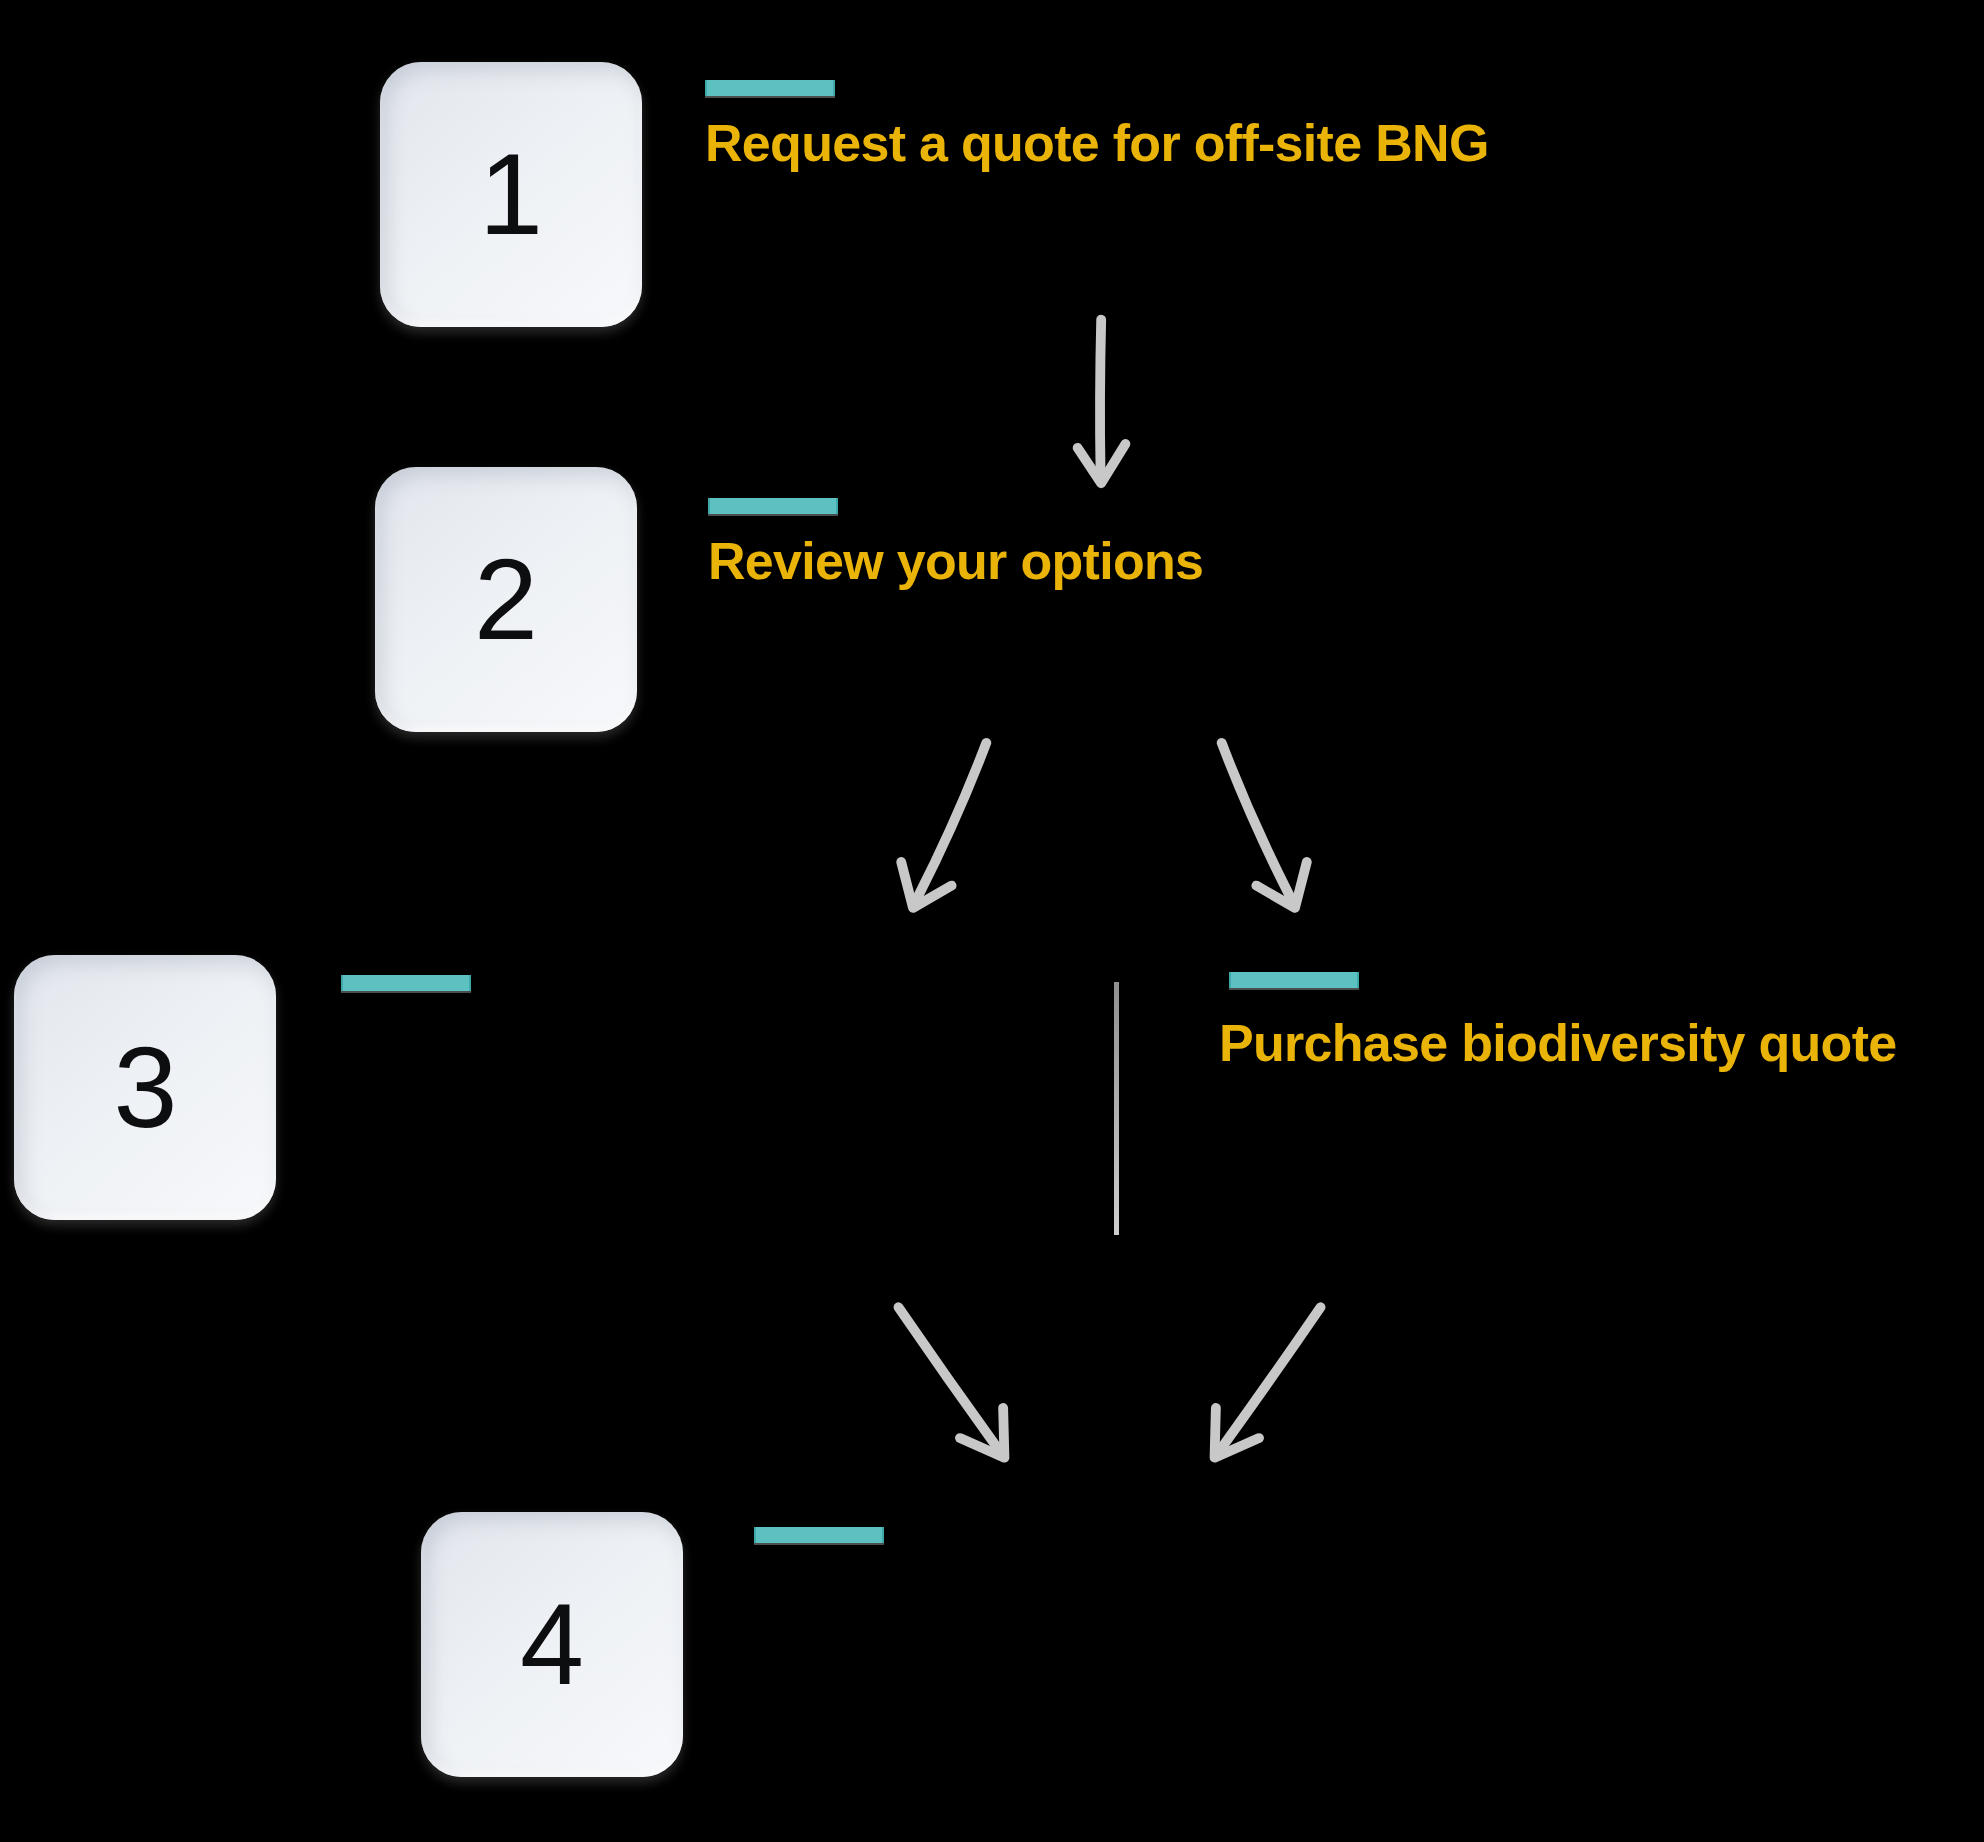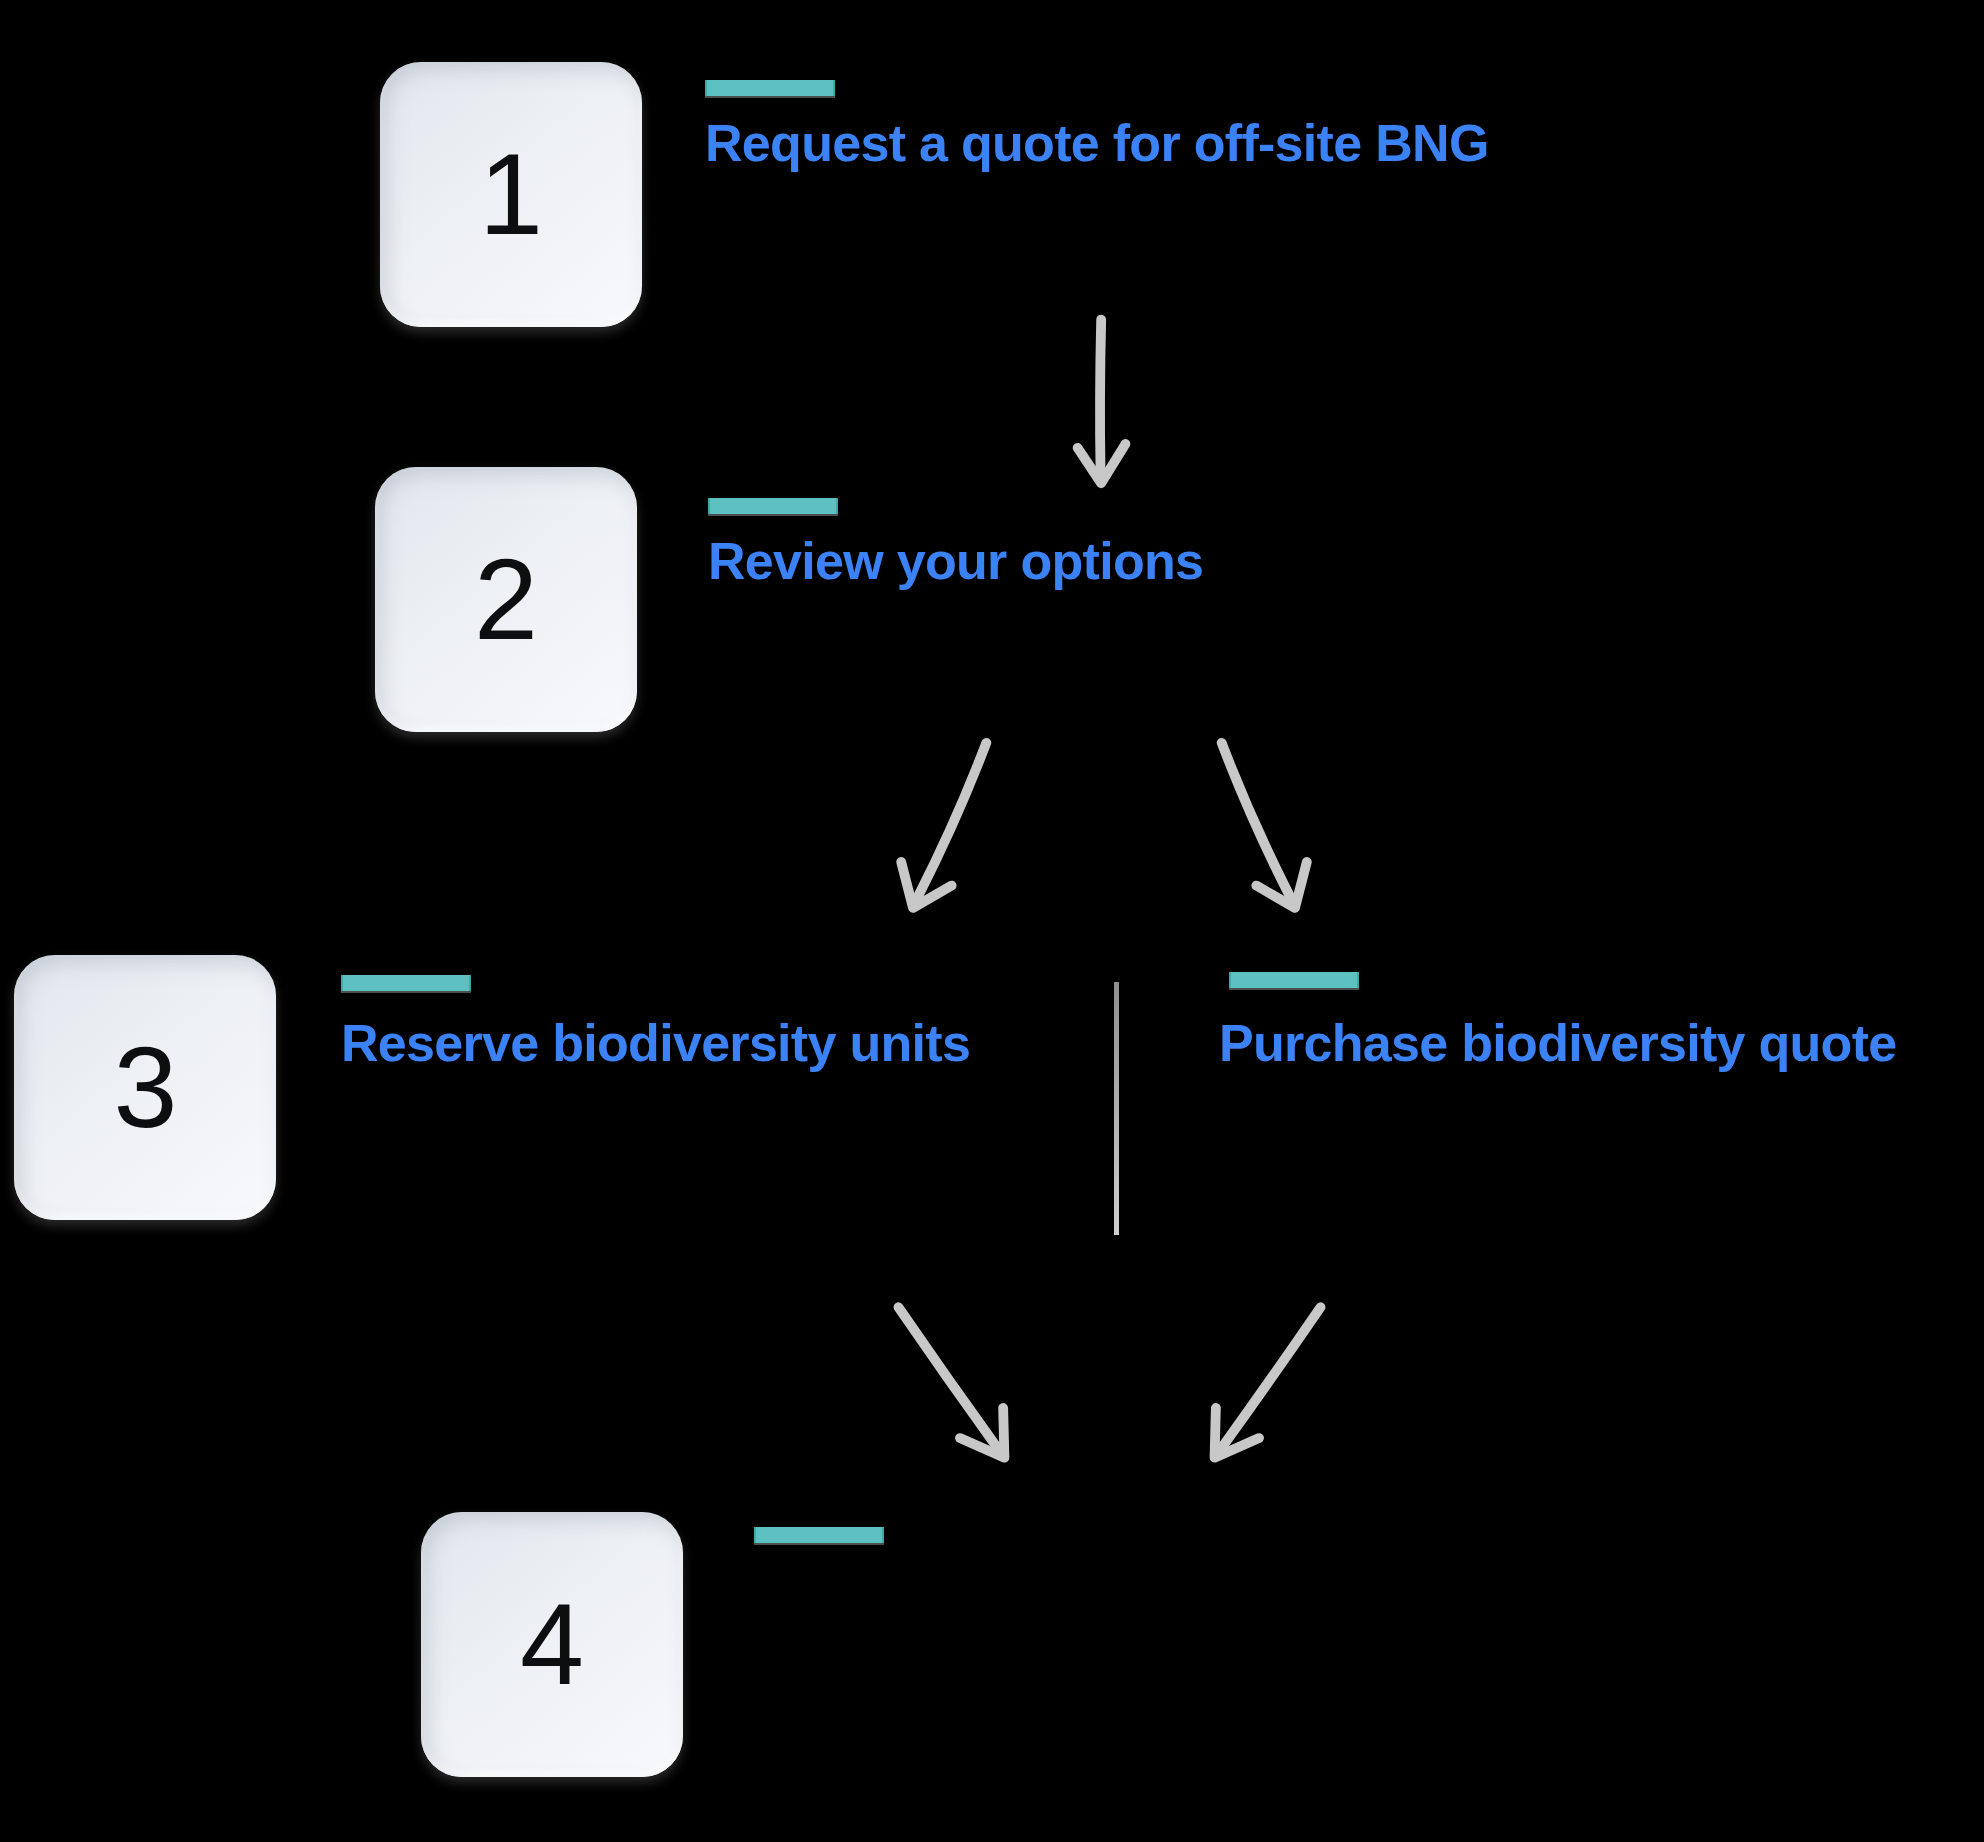"Request a quote for off-site" .step-title { color: #3b82f6 -> #eab308 }
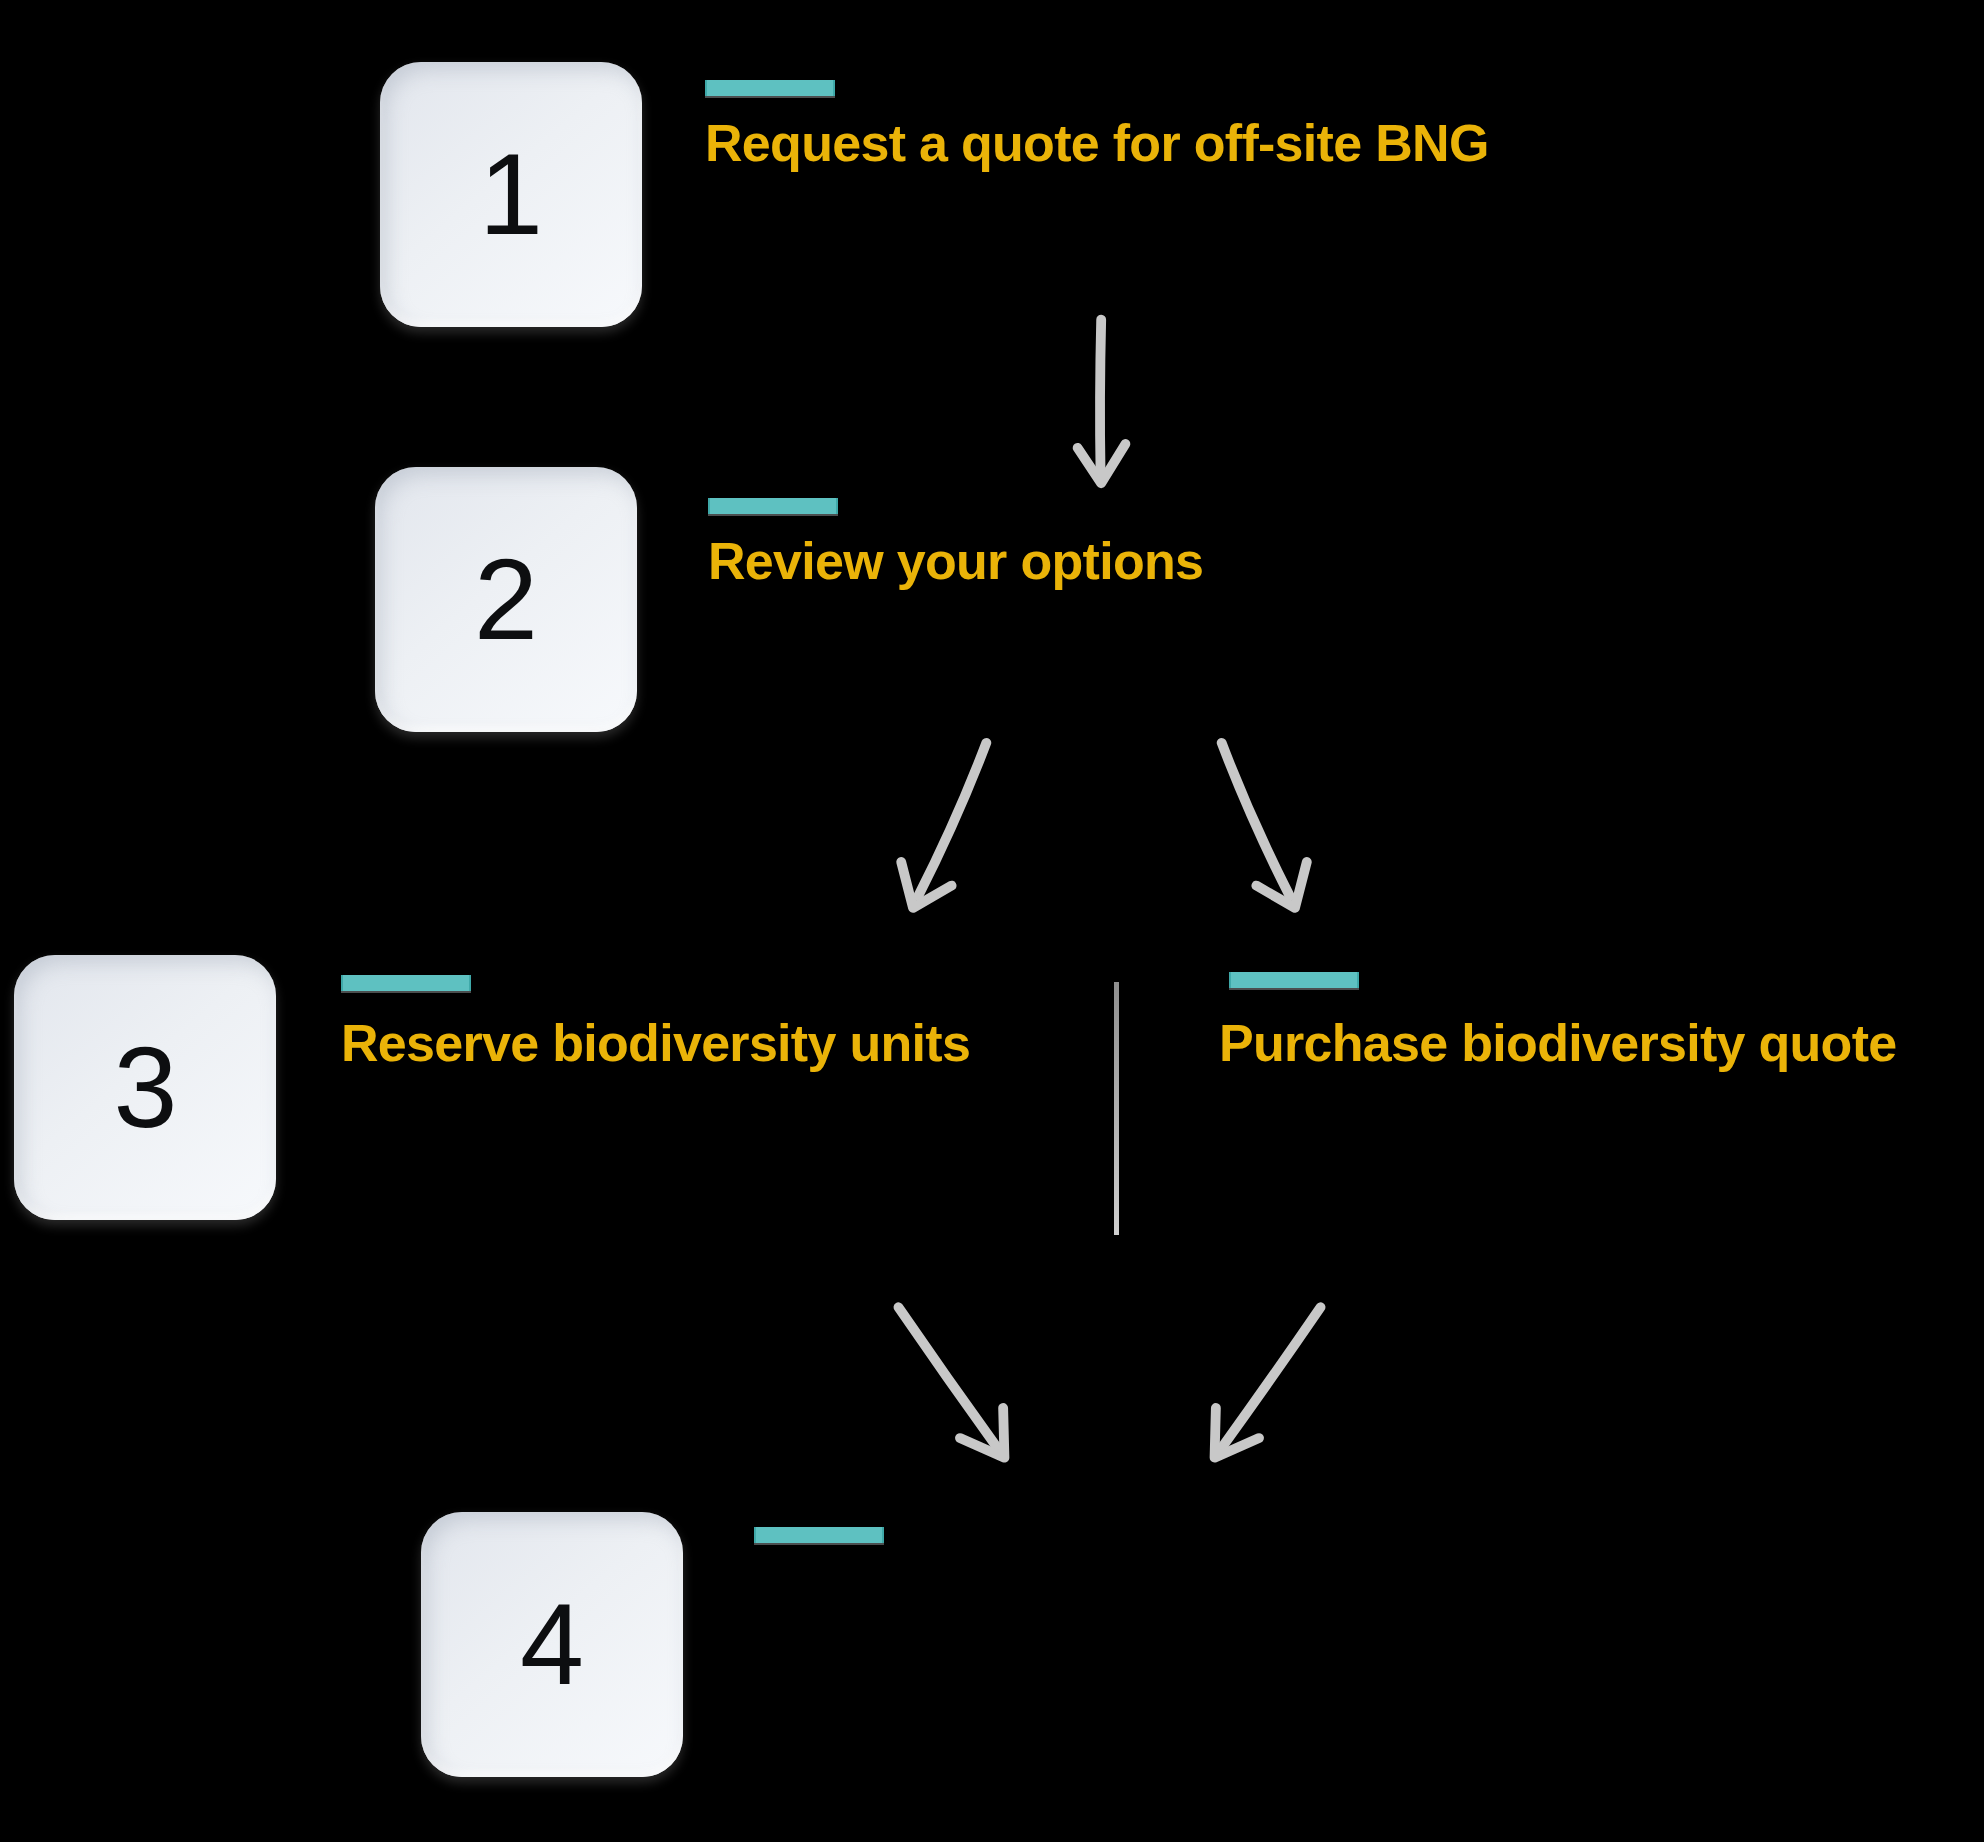"Reserve biodiversity units" div.step-title { html: <div>Reserve biodiversity units</div> -> none }
